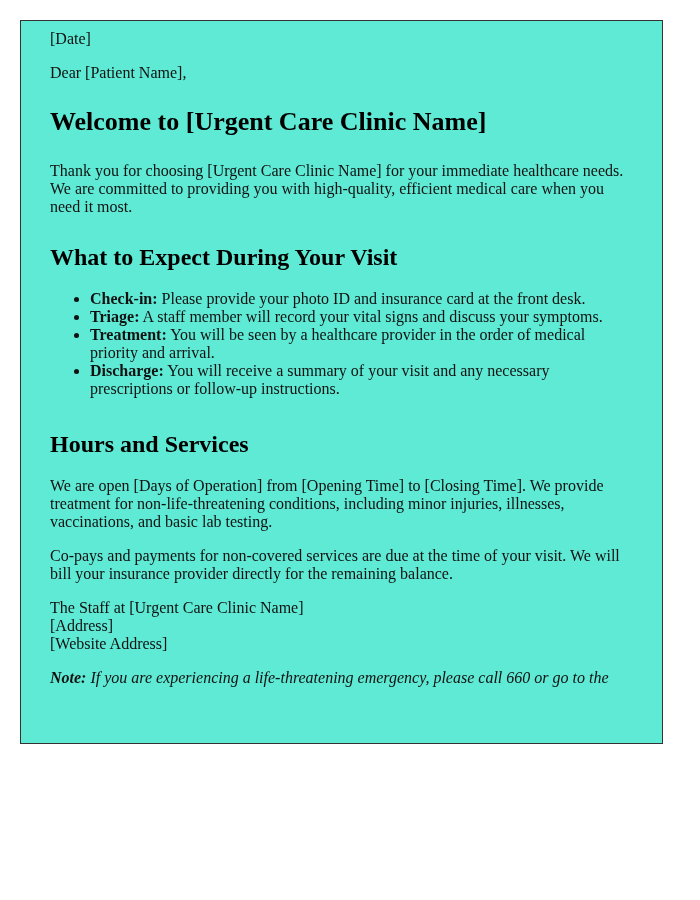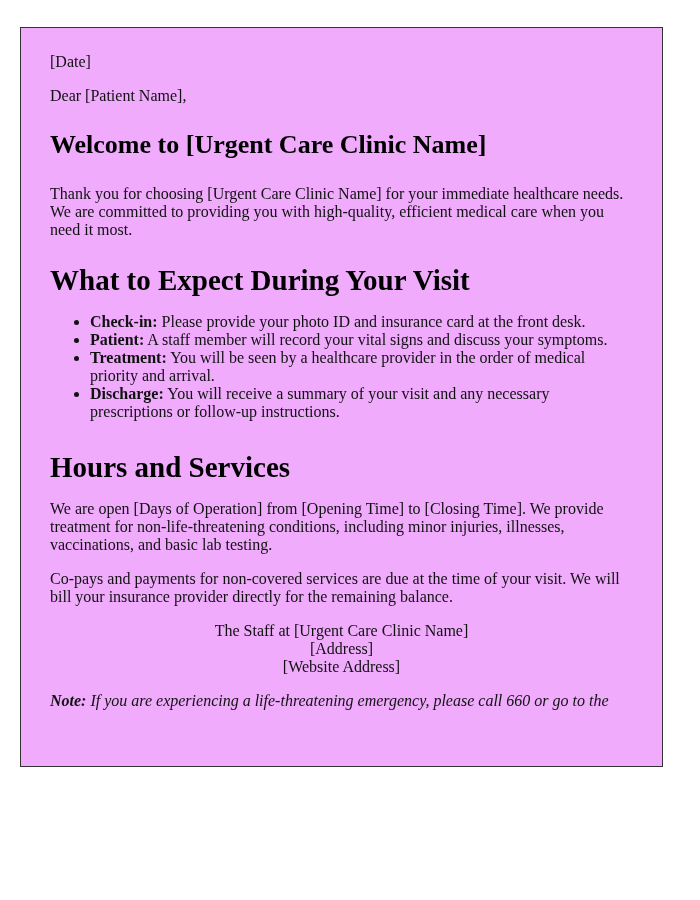"[Date]" .letter { background: #f0abfc -> #5eead4; padding: 24px 29px 40px 29px -> 8px 29px 40px 29px; top: 27px -> 20px }
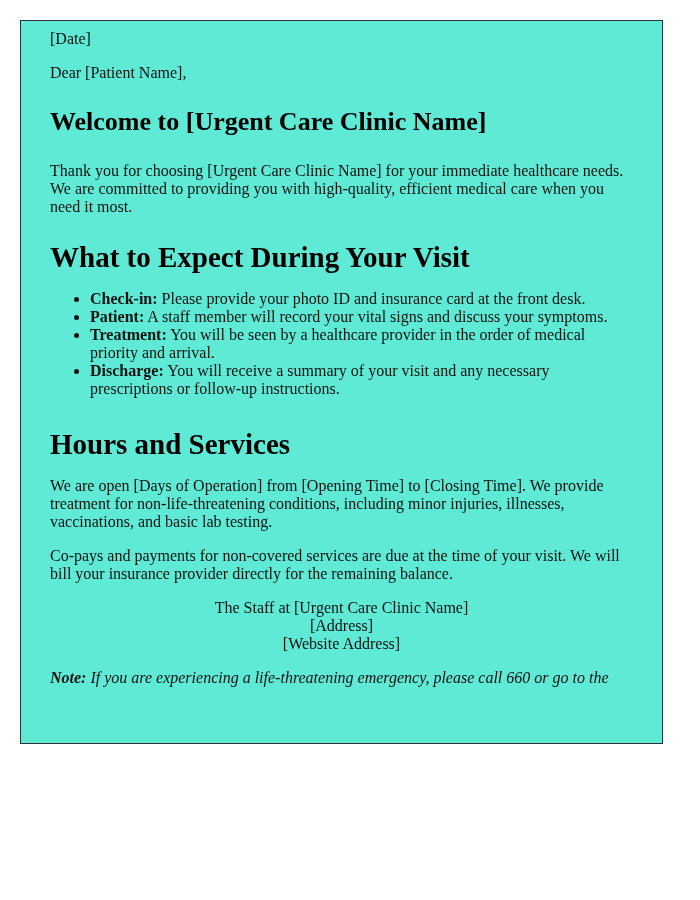"What to Expect During Your" h2 { font-size: 29px -> 24px }
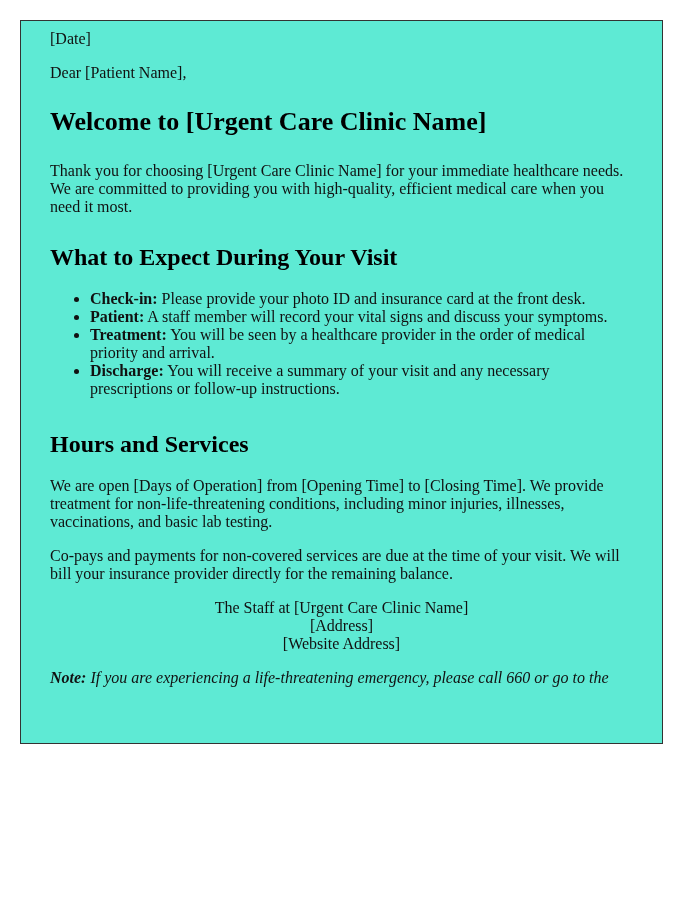"Patient:" b { text: Patient -> Triage }
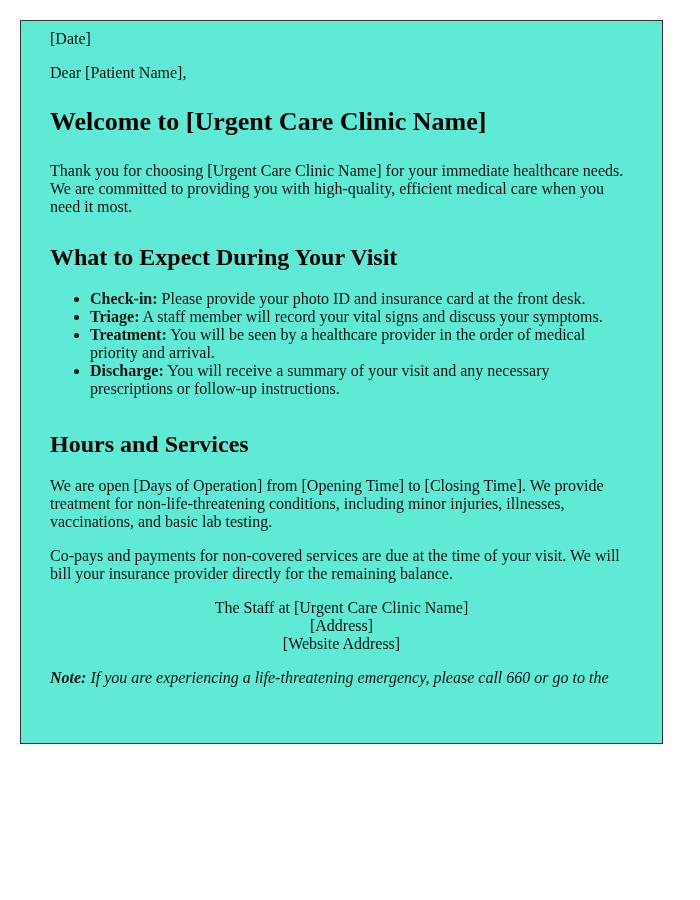"The Staff at [Urgent Care" .sig-block { text-align: center -> none }
